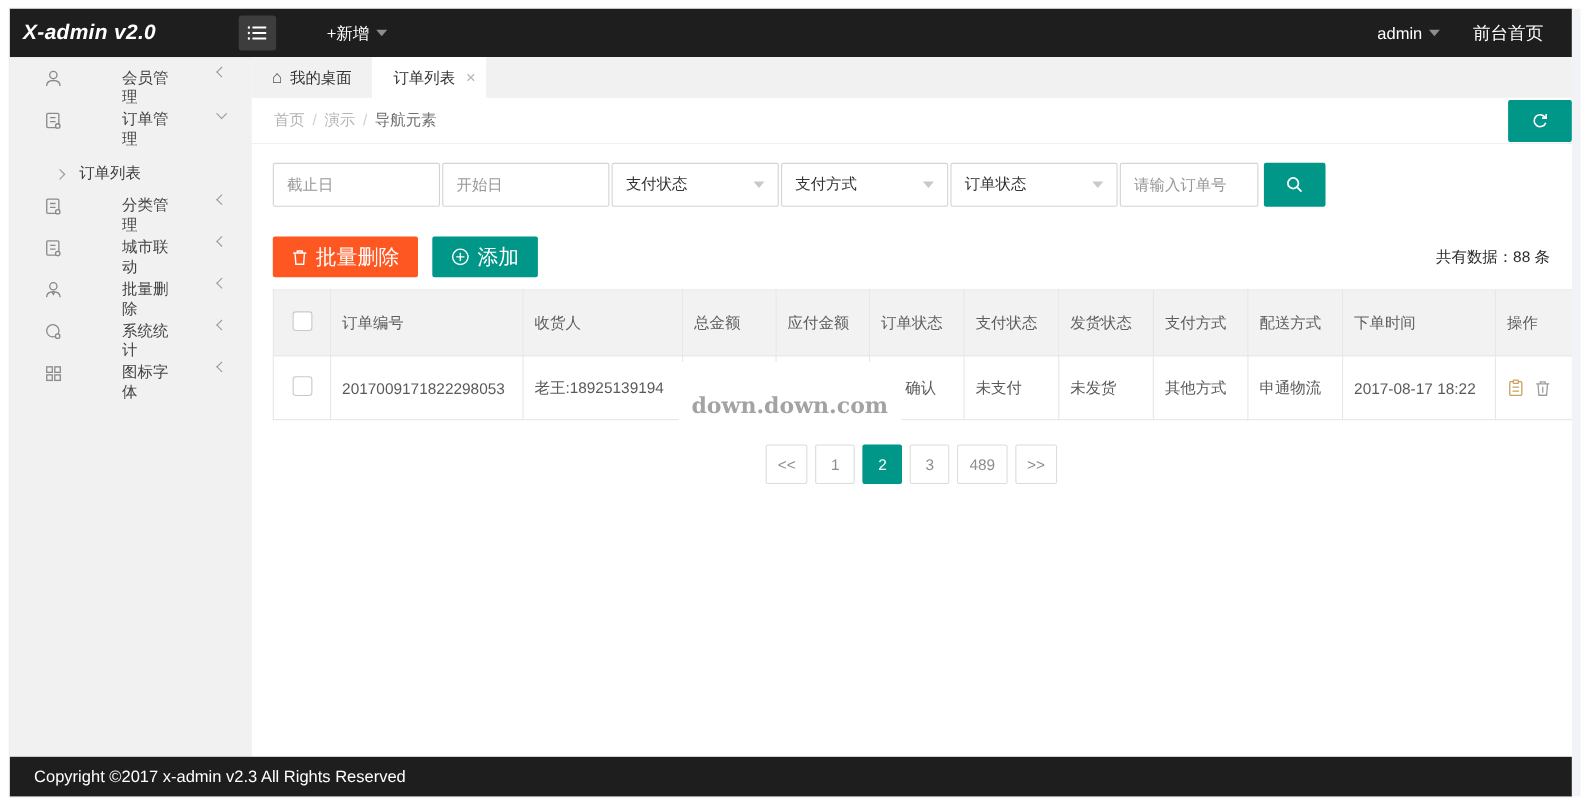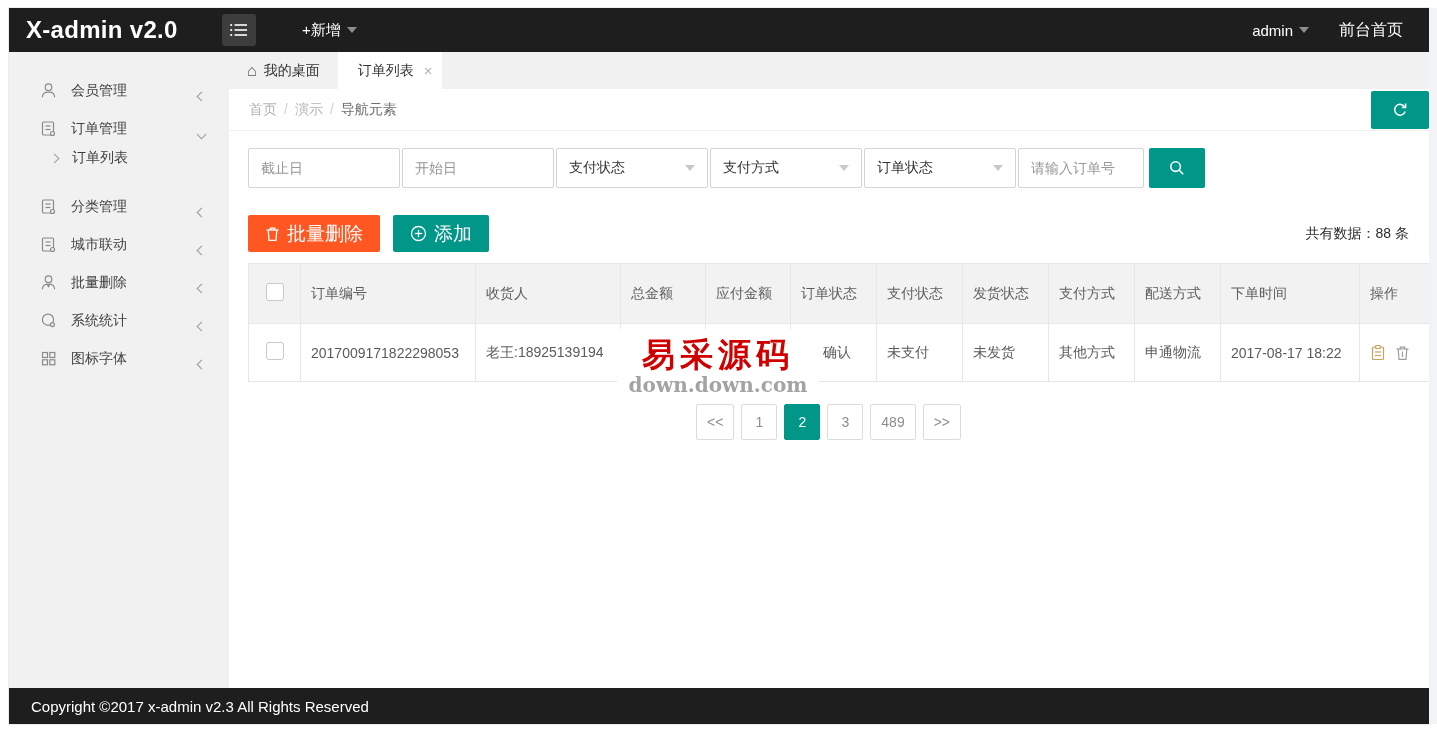"X-admin v2.0" .brand { font-size: 24px -> 19px; font-style: none -> italic; margin-left: 17px -> 12px }
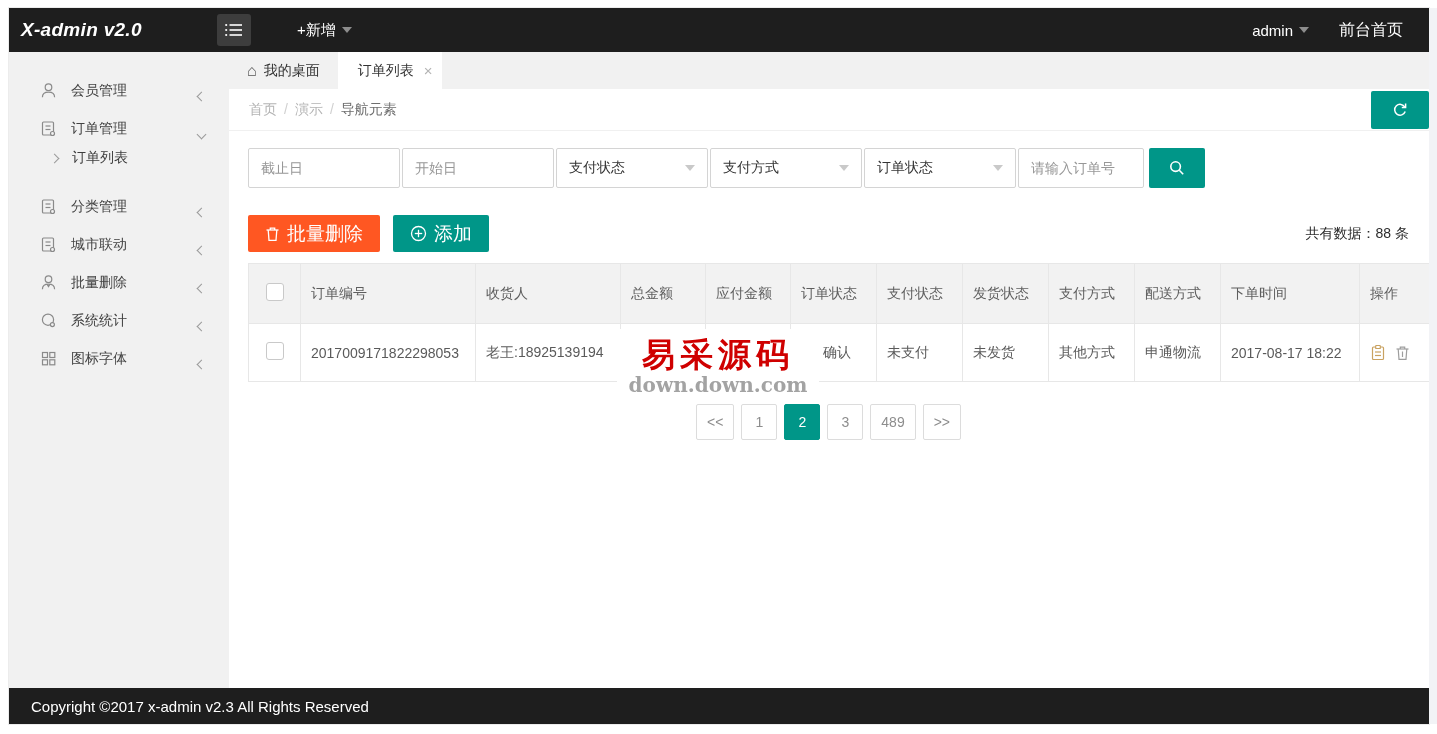"会员管理" .side-item { align-items: flex-end -> flex-start; gap: none -> 40px }
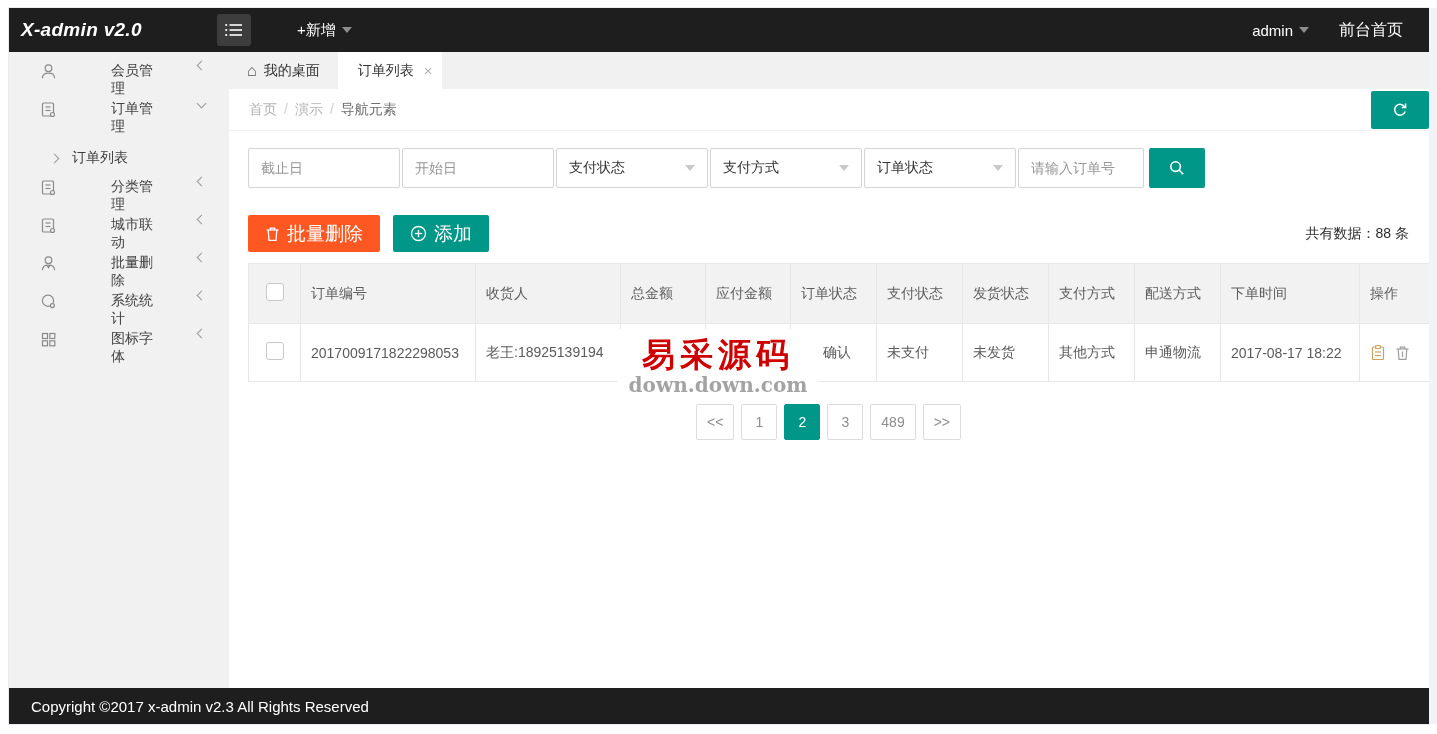"易采源码" div.wm-title { html: <div>易采源码</div> -> none }
